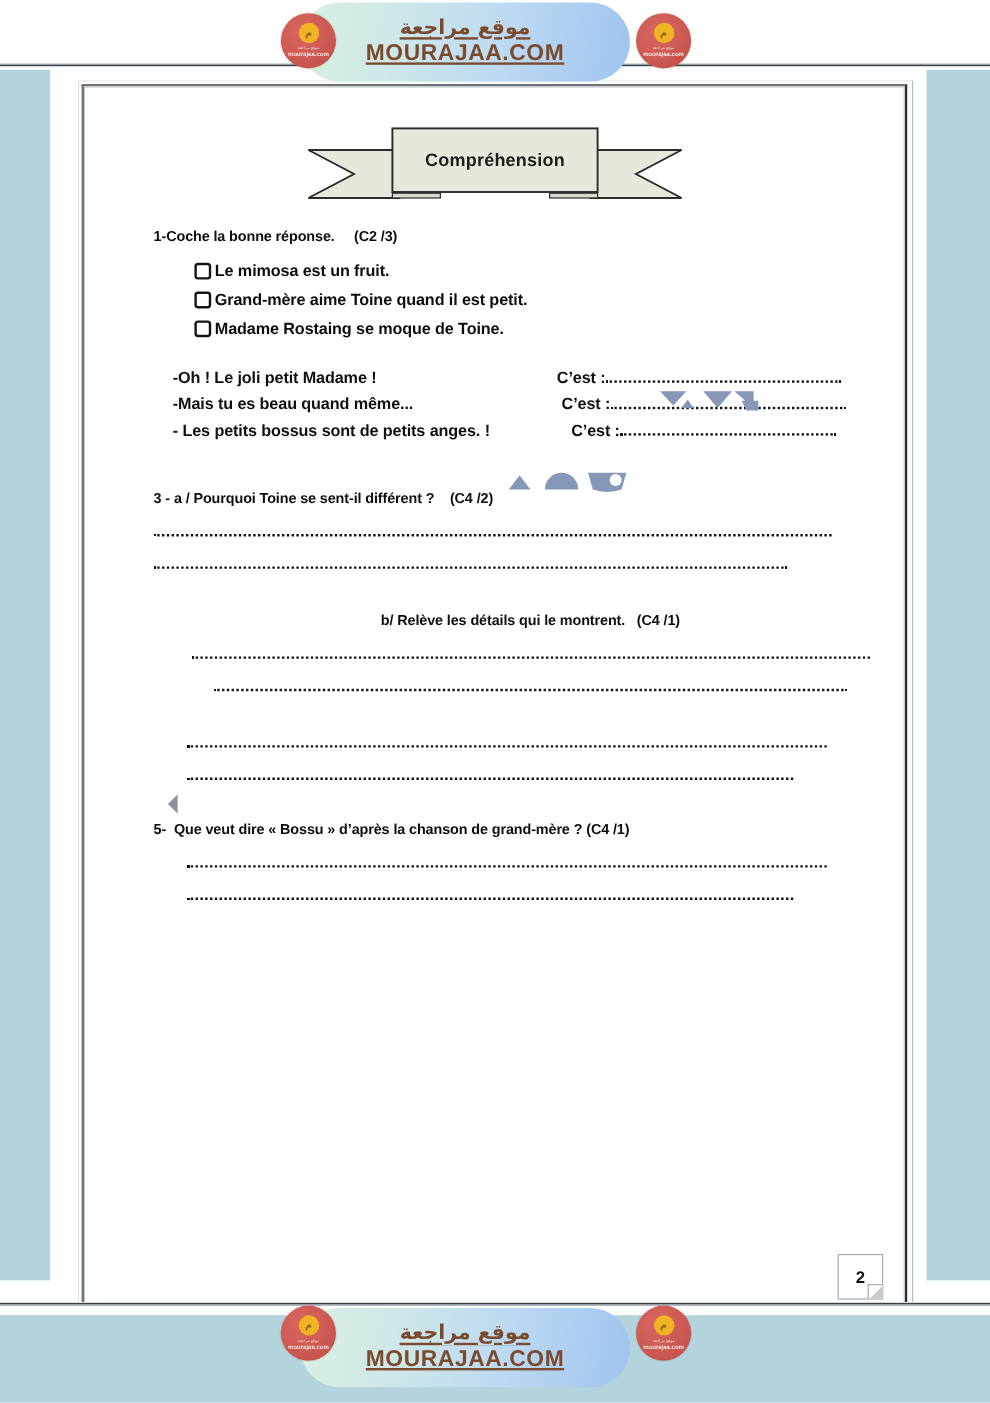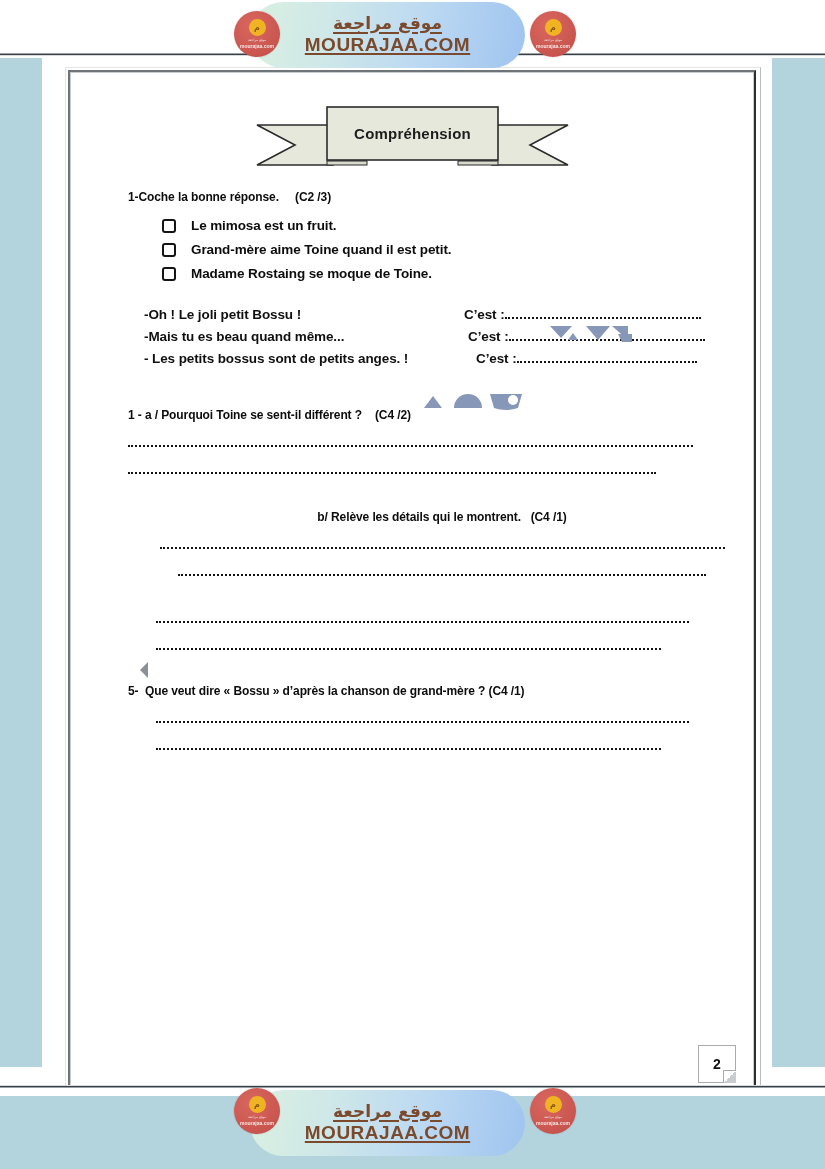"Le mimosa est un fruit." .opt { gap: 15px -> 3px }
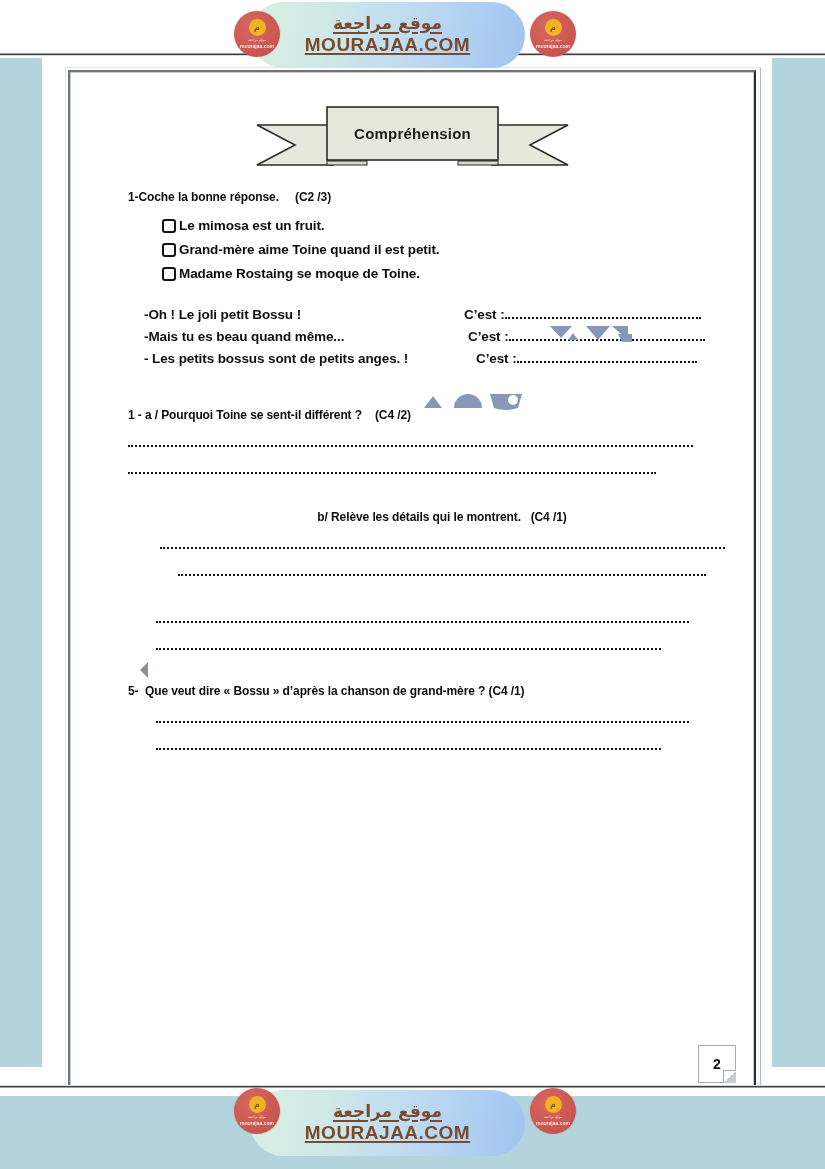"-Oh ! Le joli petit" span { text: Bossu -> Madame }
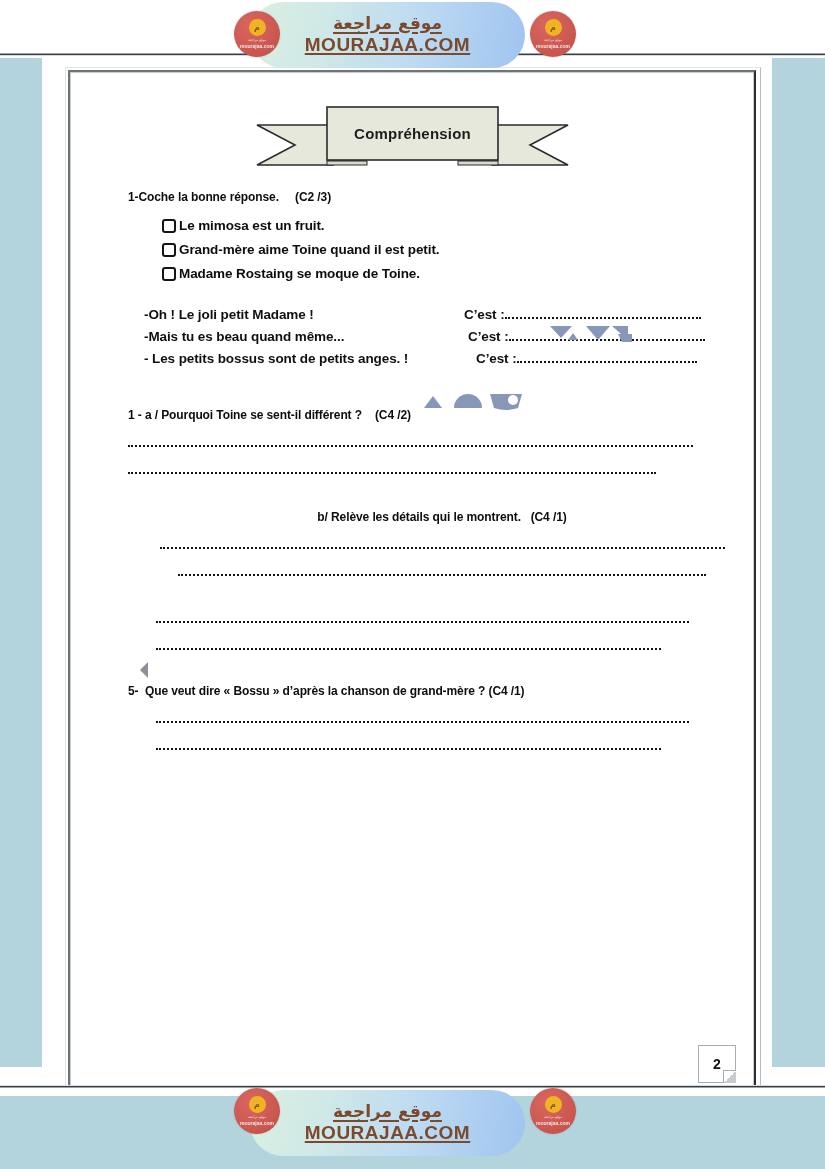"1 - a /" span { text: 1 -> 3 }
